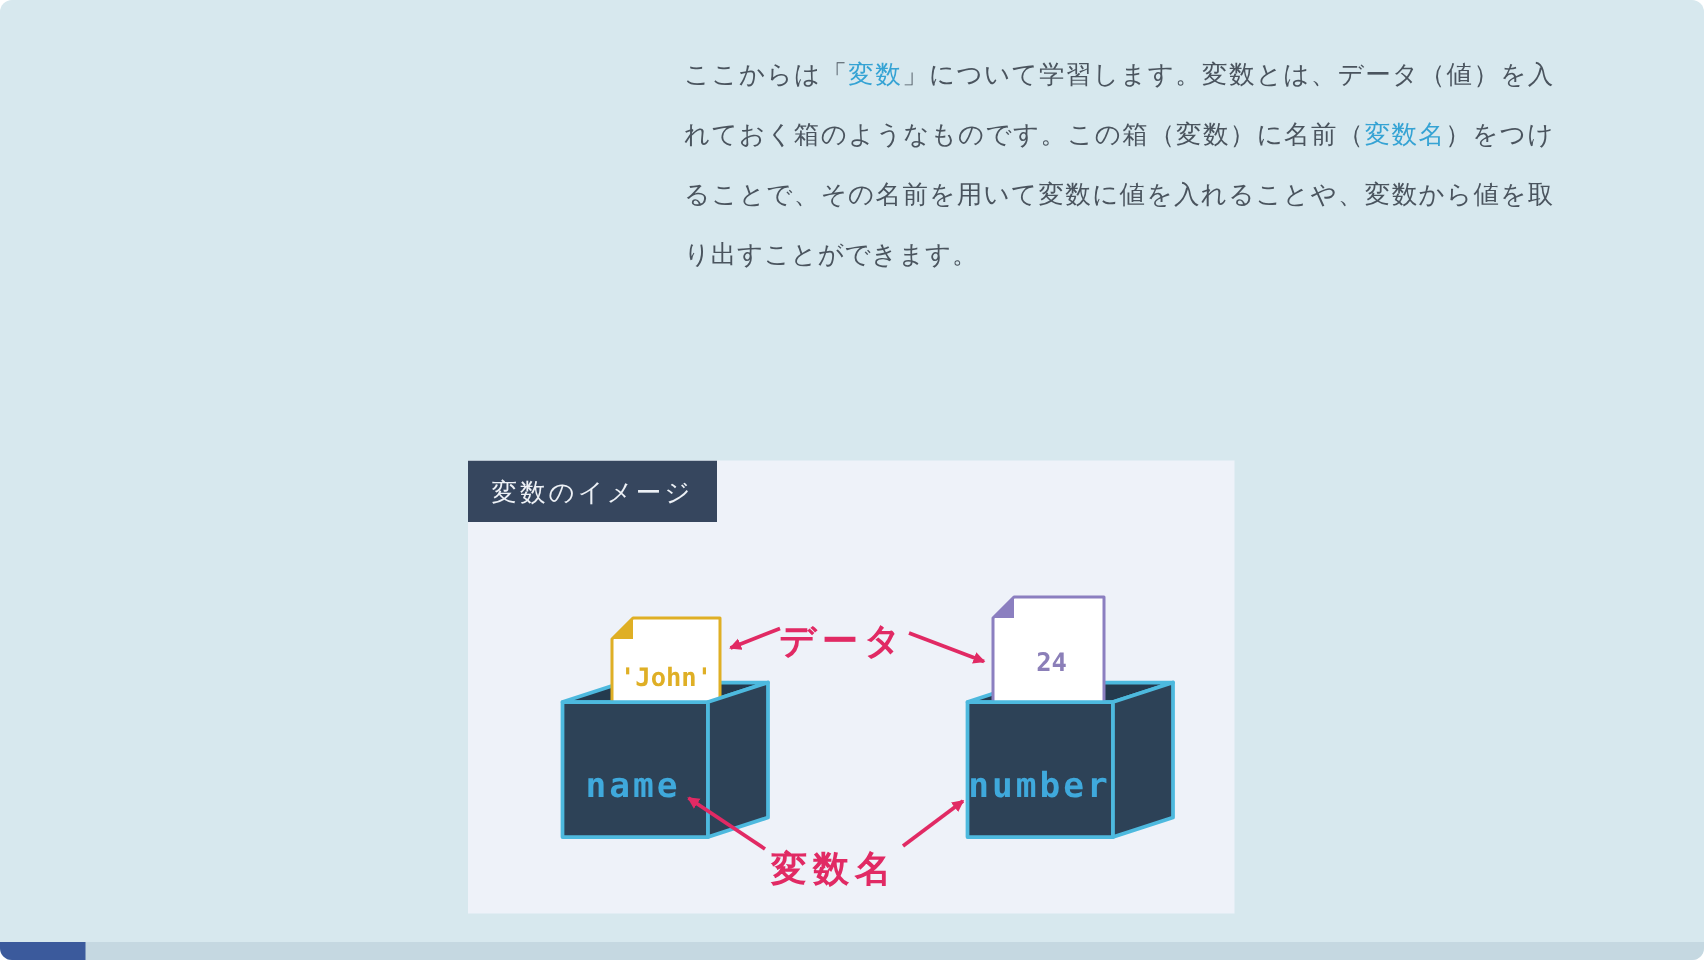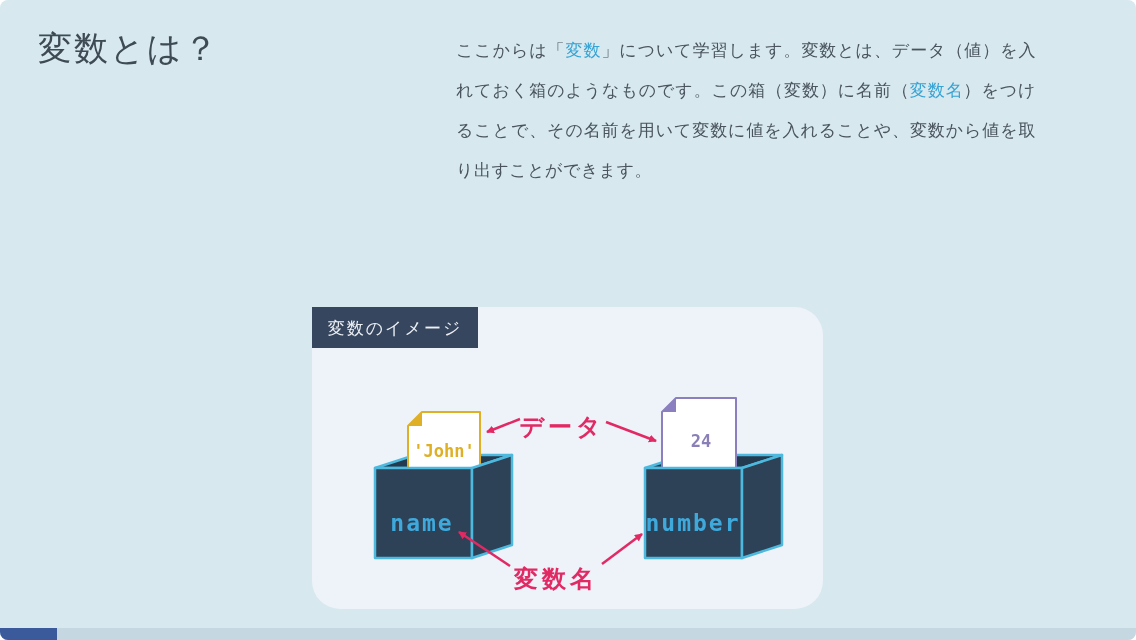"変数とは？" h1.title { html: <h1>変数とは？</h1> -> none }
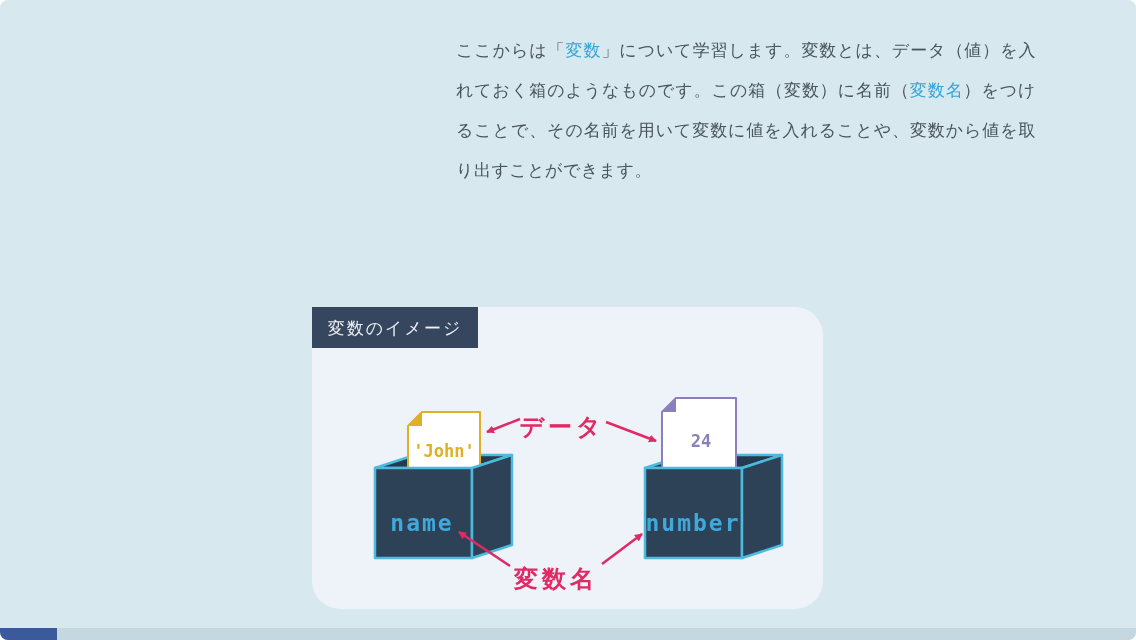"変数のイメージ" .diagram { border-radius: 28px -> none }
